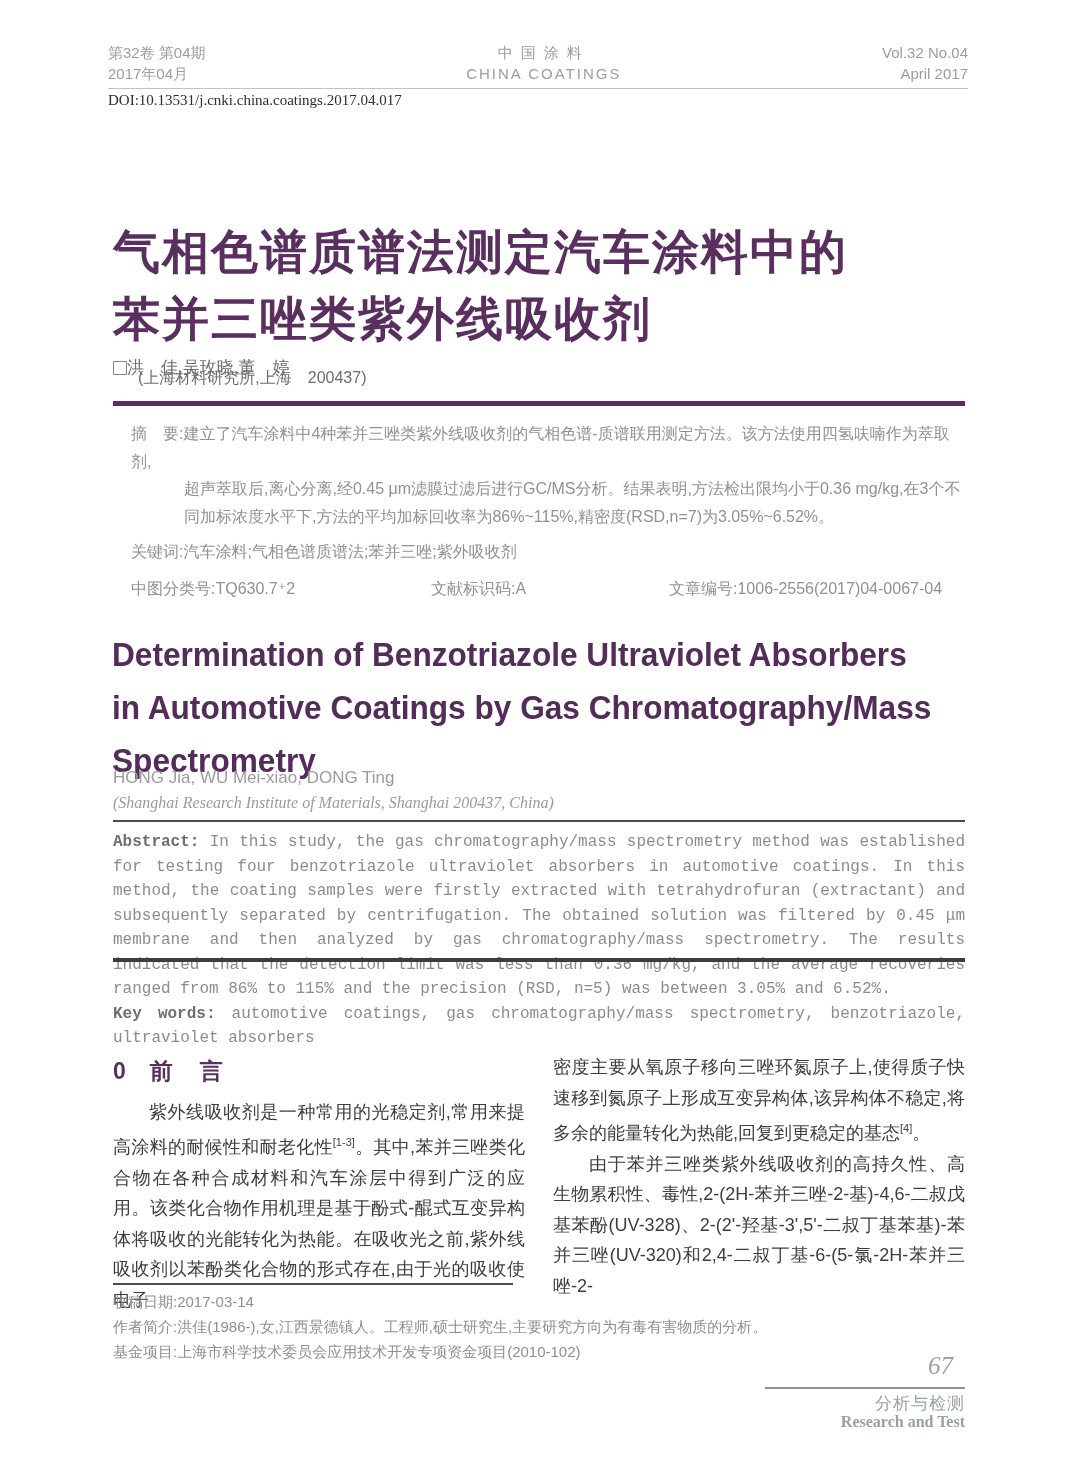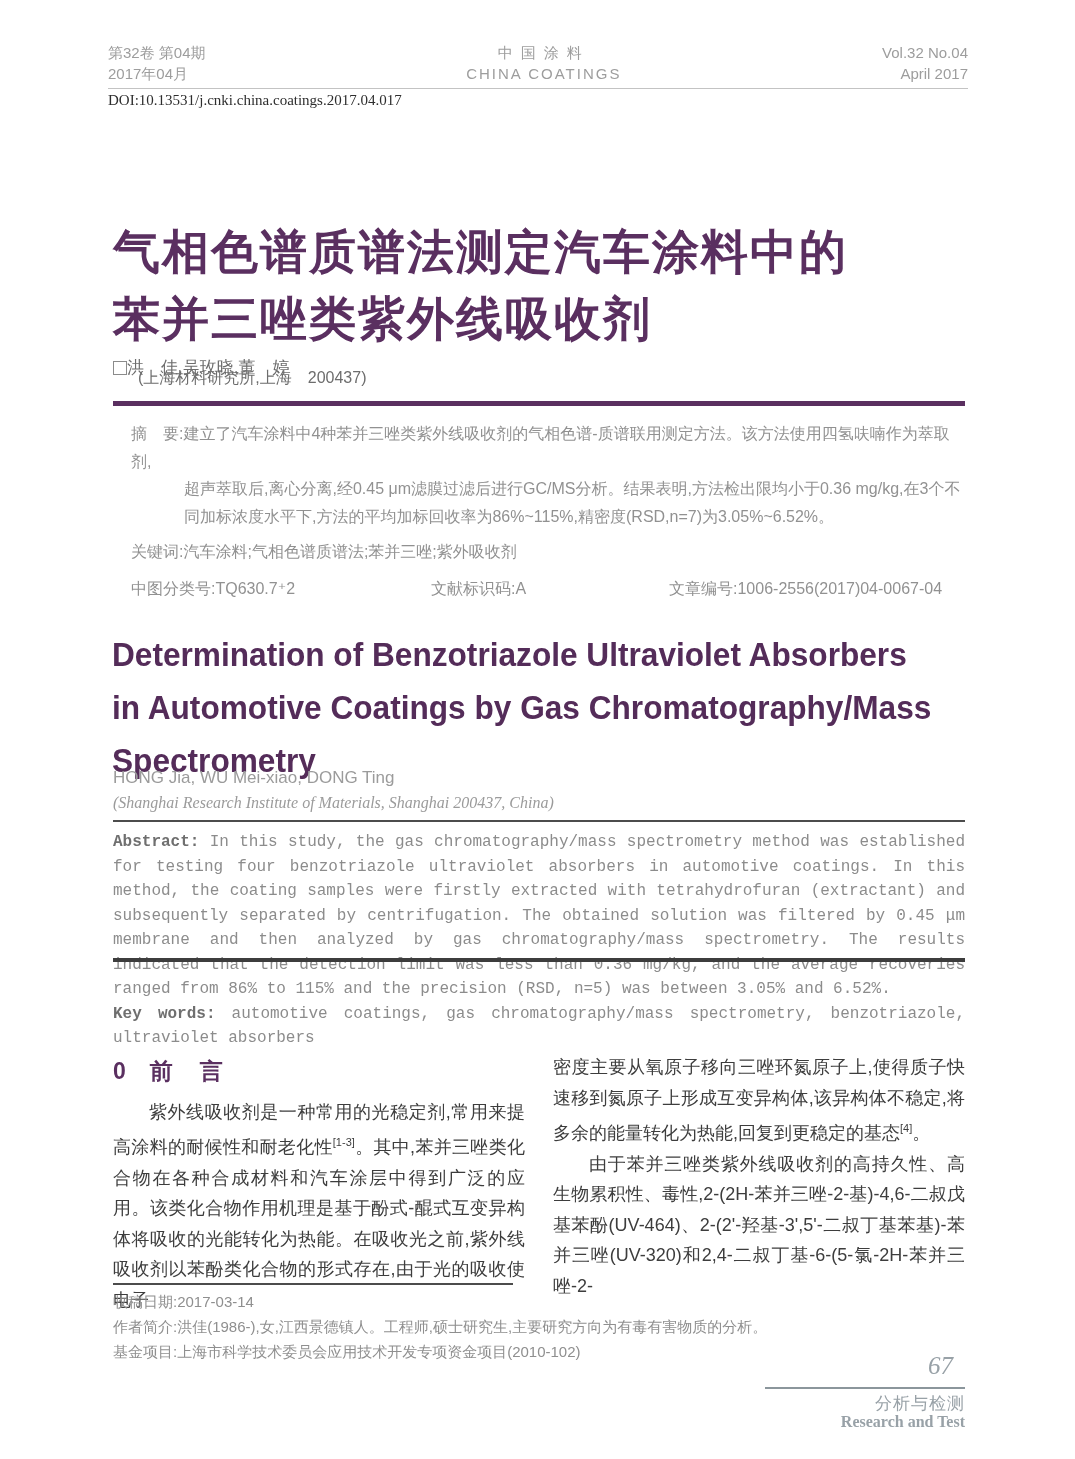"由于苯并三唑类紫外线吸收剂的高持久性、高生物累积性、毒性,2-(2H-苯并三唑-" p.indent { text: UV-464 -> UV-328 }
